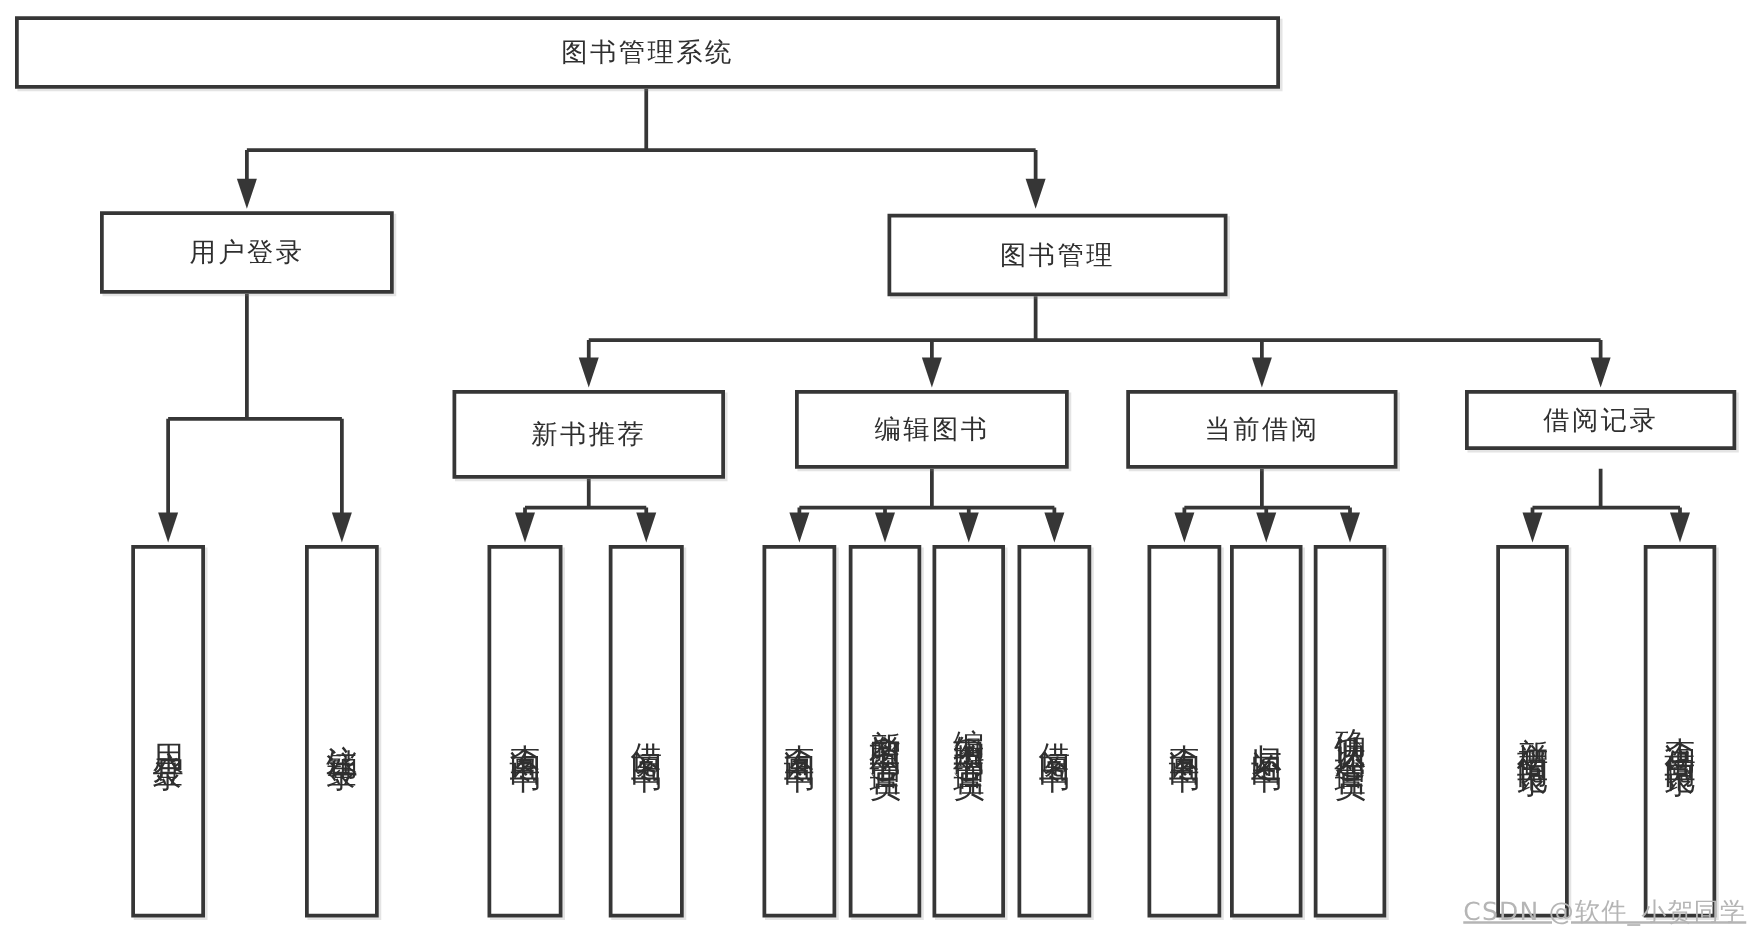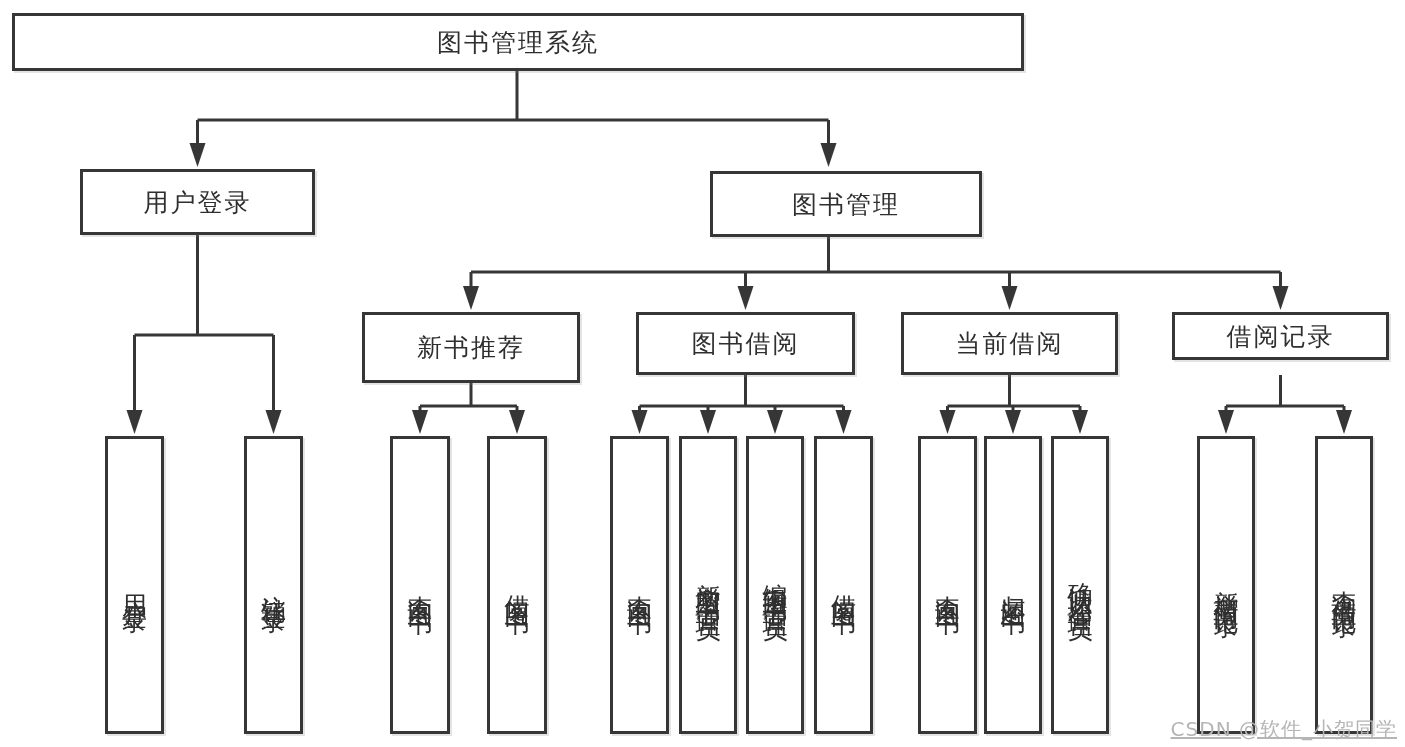"图书管理系统" .lbl { font-size: 25px -> 21px }
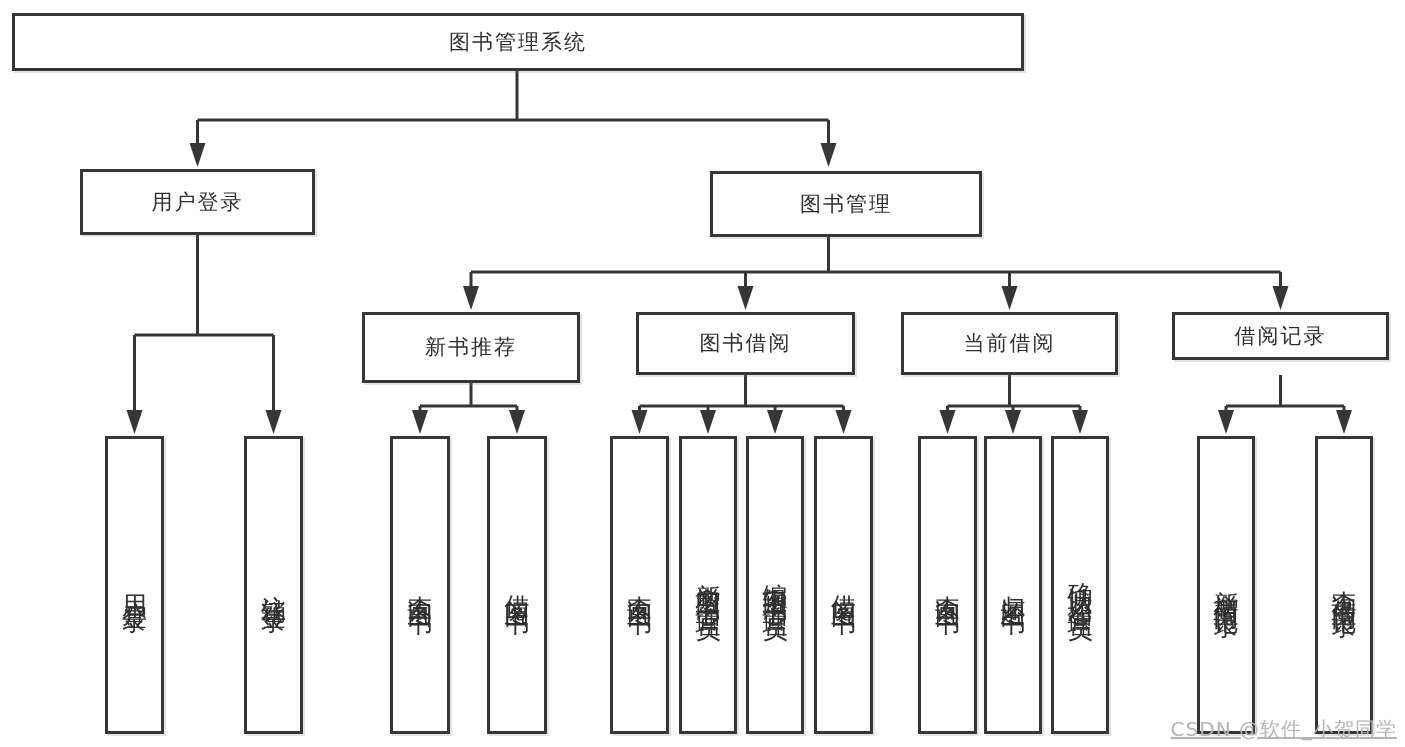"图书借阅" span.lbl { text: 图书借阅 -> 编辑图书 }
